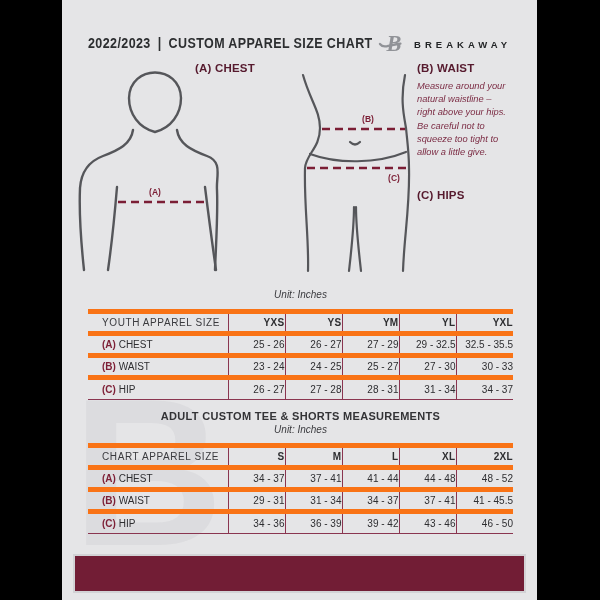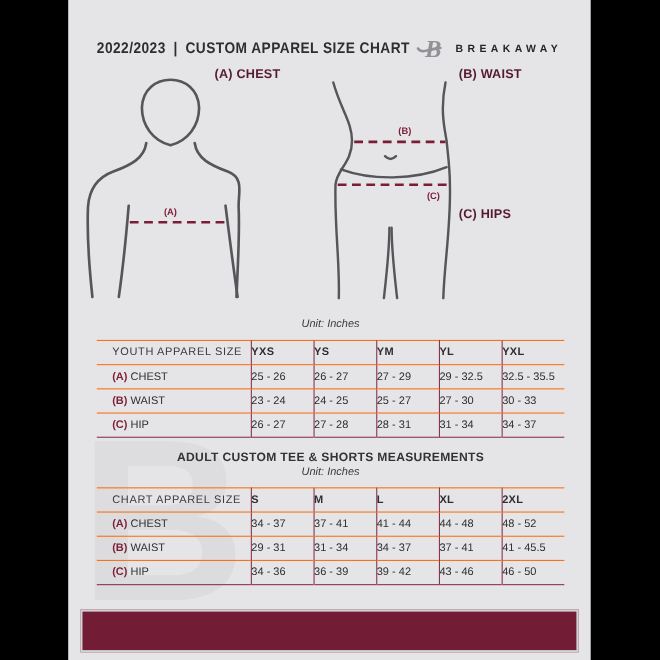"Measure around your" div.g-body { html: none -> <div>Measure around your natural waistline – right above your hips. Be careful not to squeeze too tight to allow a little give.</div> }
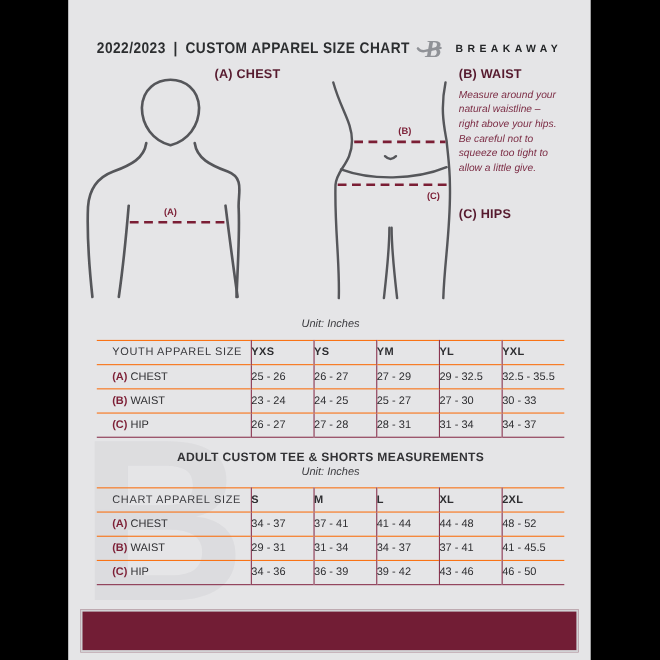"YOUTH APPAREL SIZE" table.size-table tr { border-top: 1px solid #f97316 -> 5px solid #f97316 }
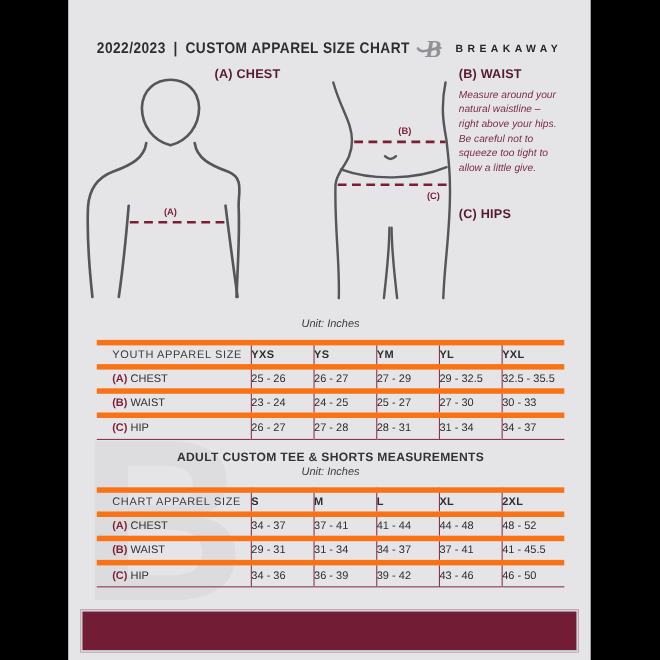"YXS" table.size-table th, table.size-table td { text-align: left -> right }
